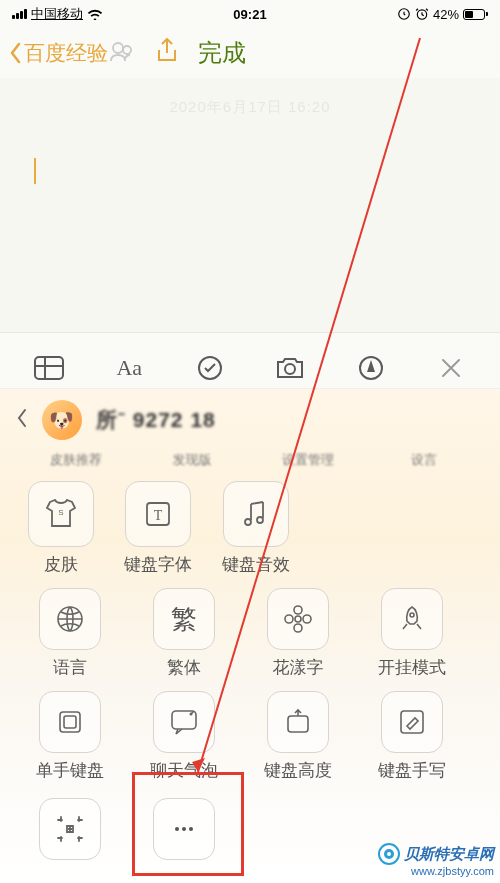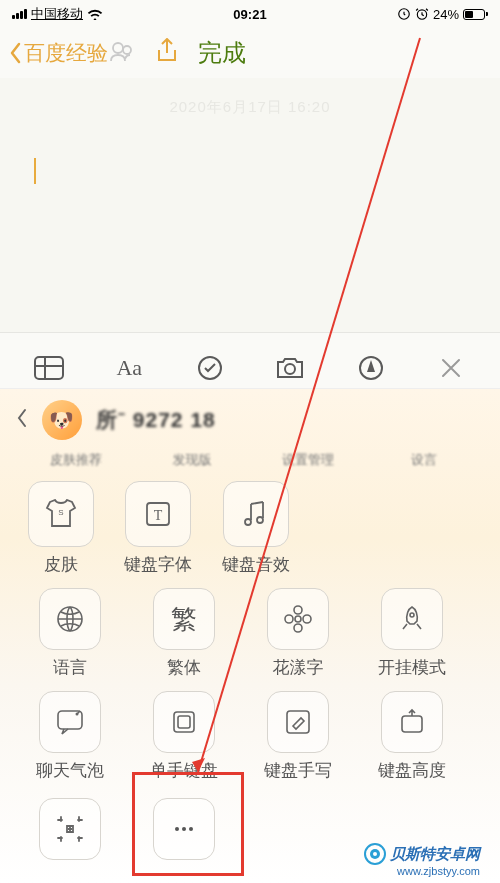"24%" span { text: 24% -> 42% }
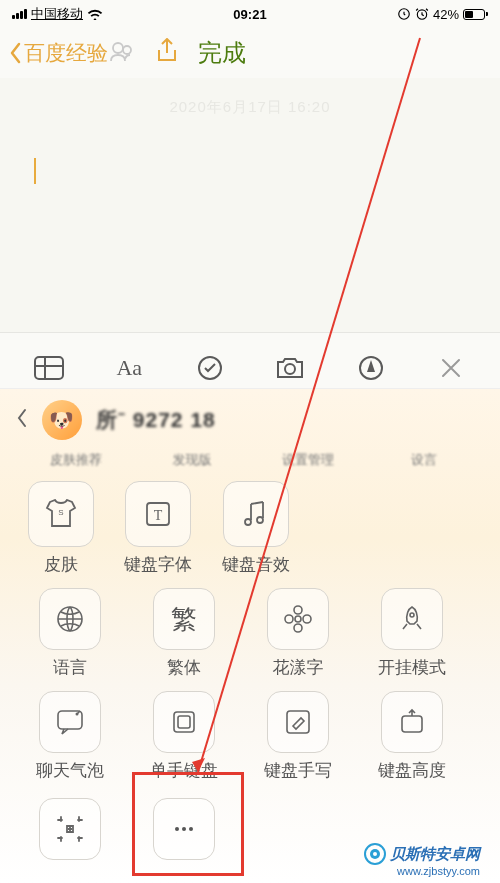"聊天气泡" div.tile { order: before "单手键盘" -> after "单手键盘" }
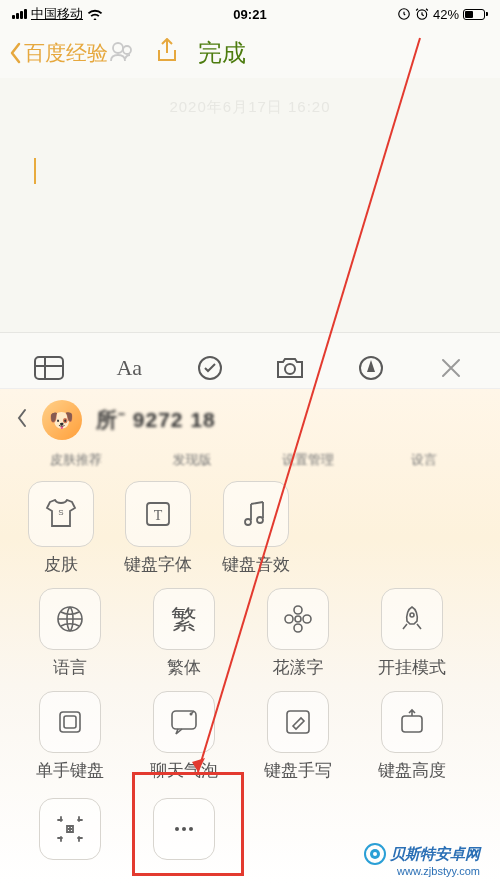"键盘手写" div.tile { order: before "键盘高度" -> after "键盘高度" }
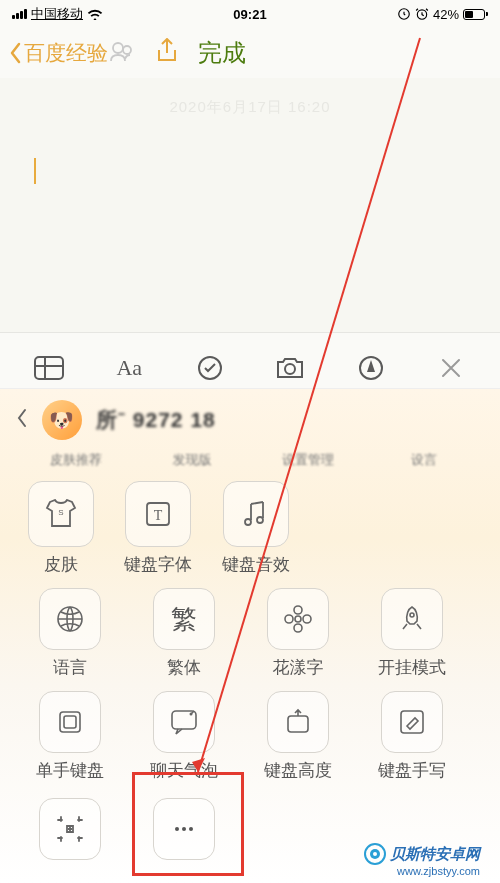"贝斯特安卓网" .watermark { right: 20px -> 6px }
